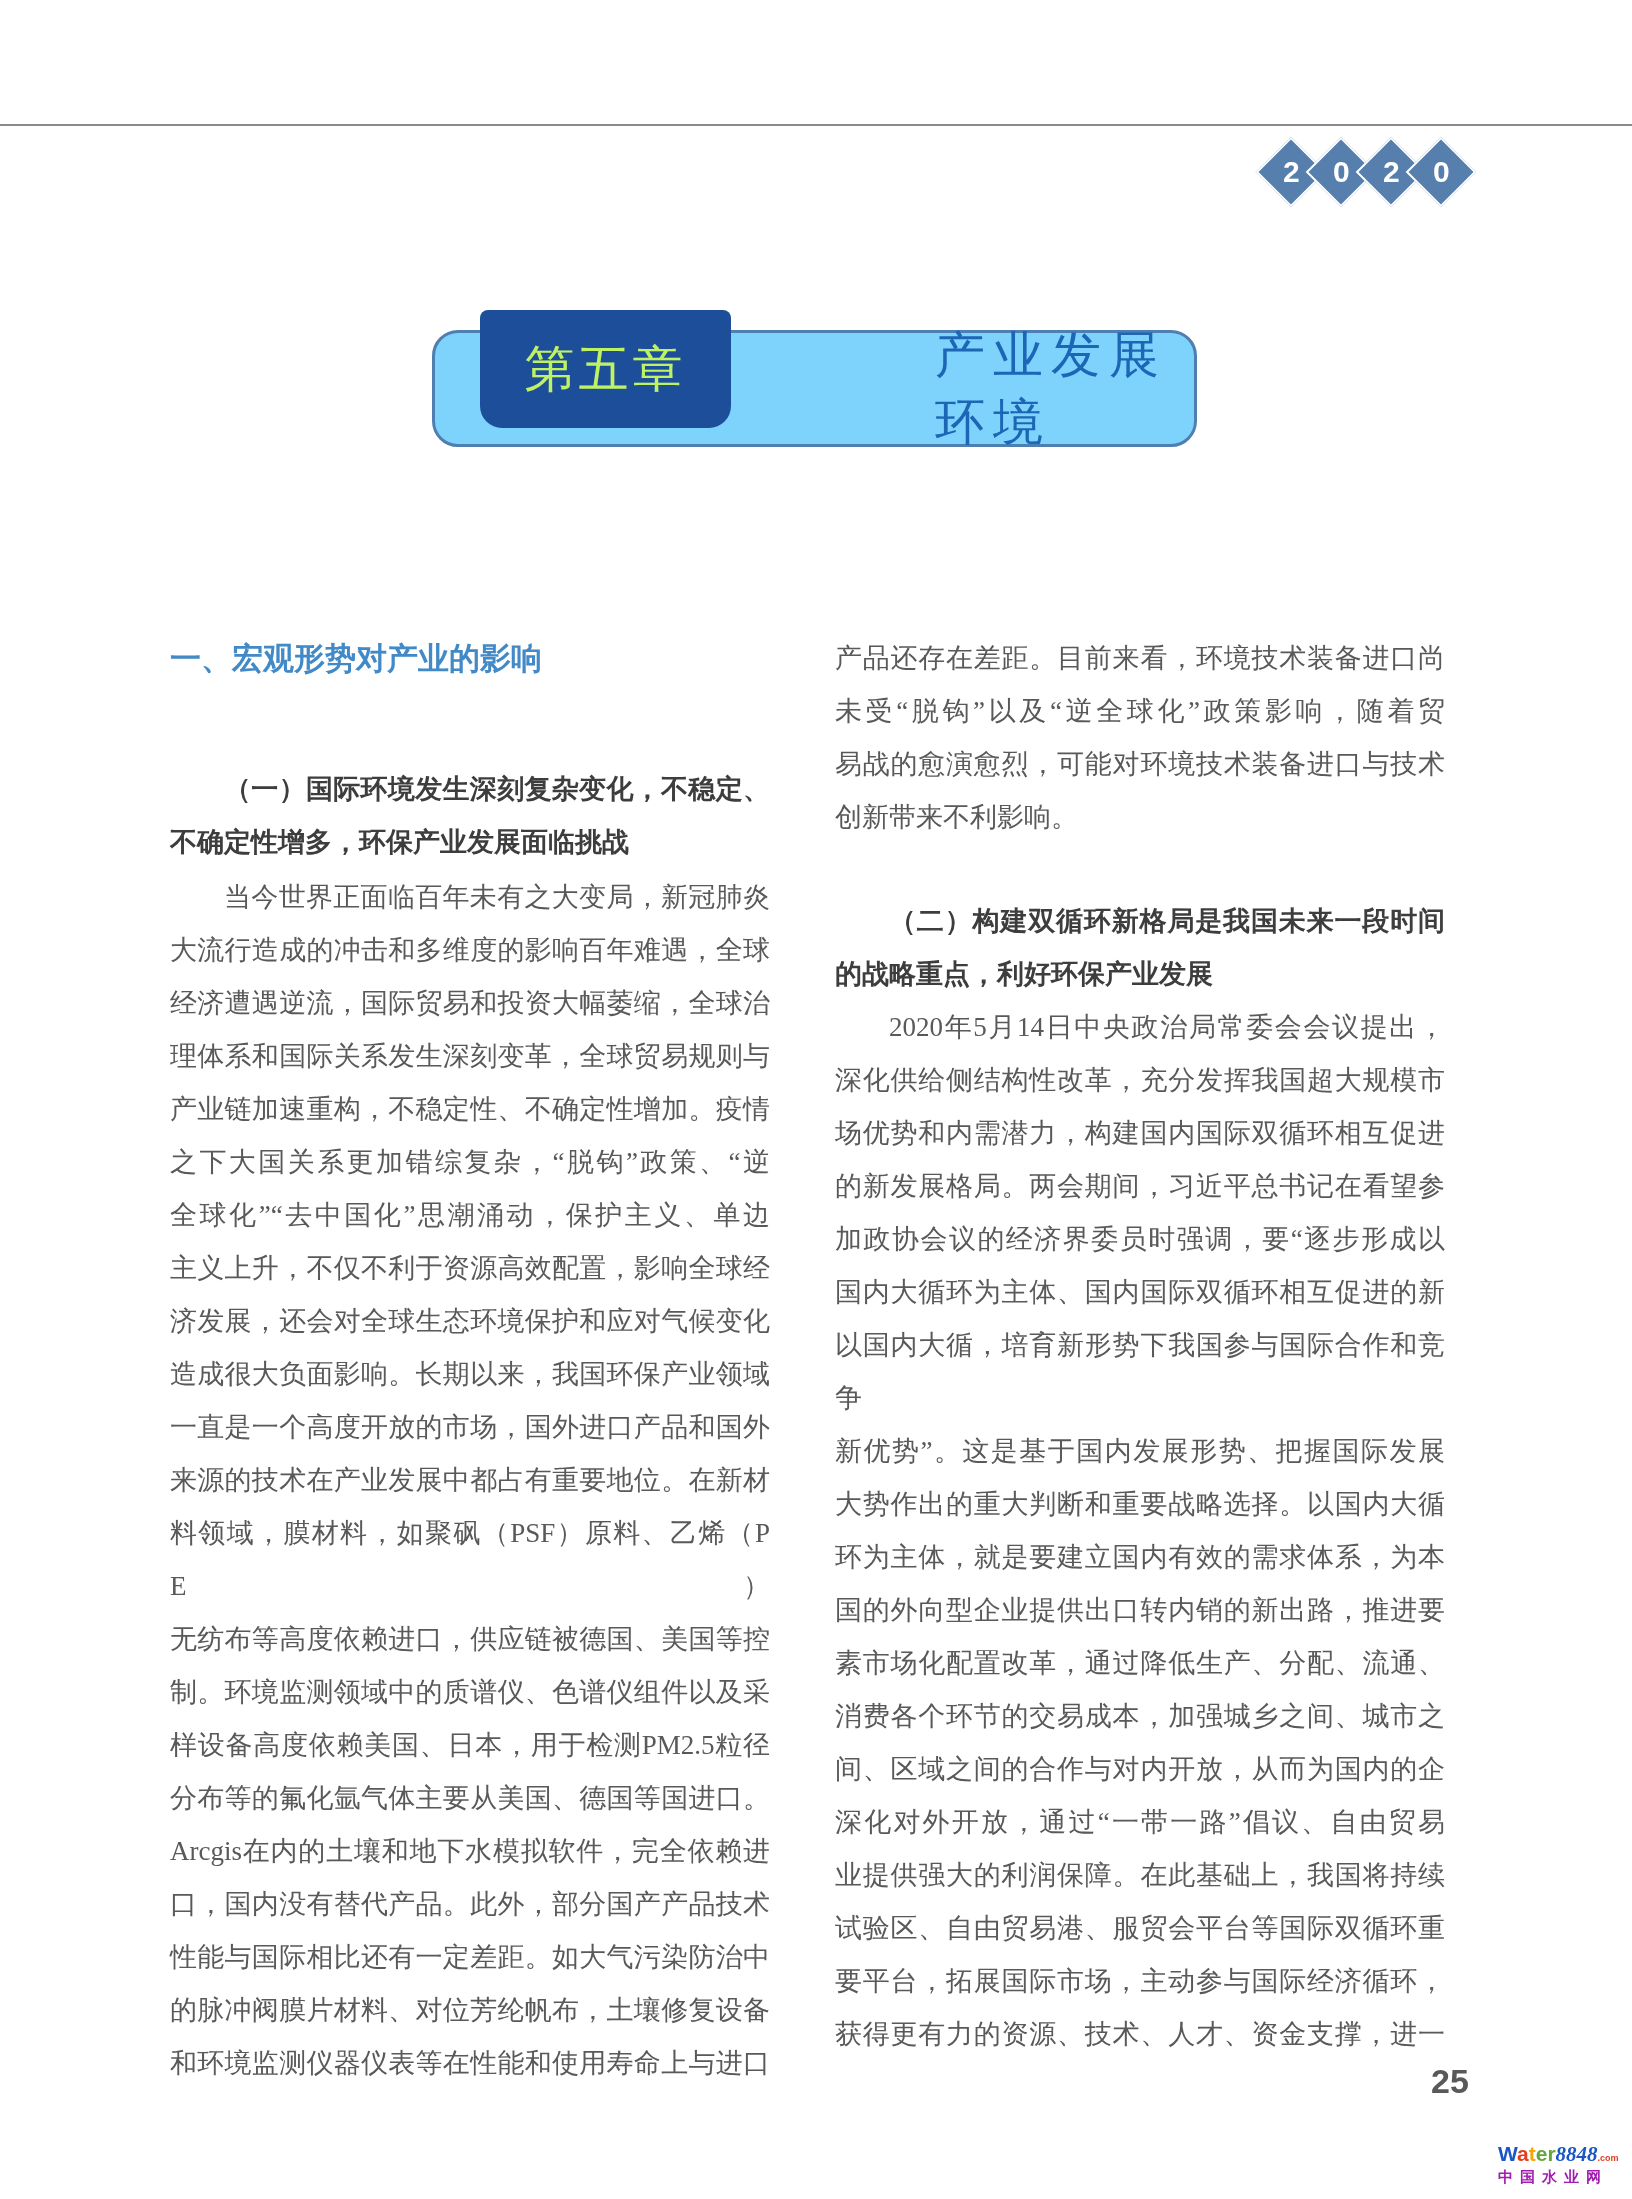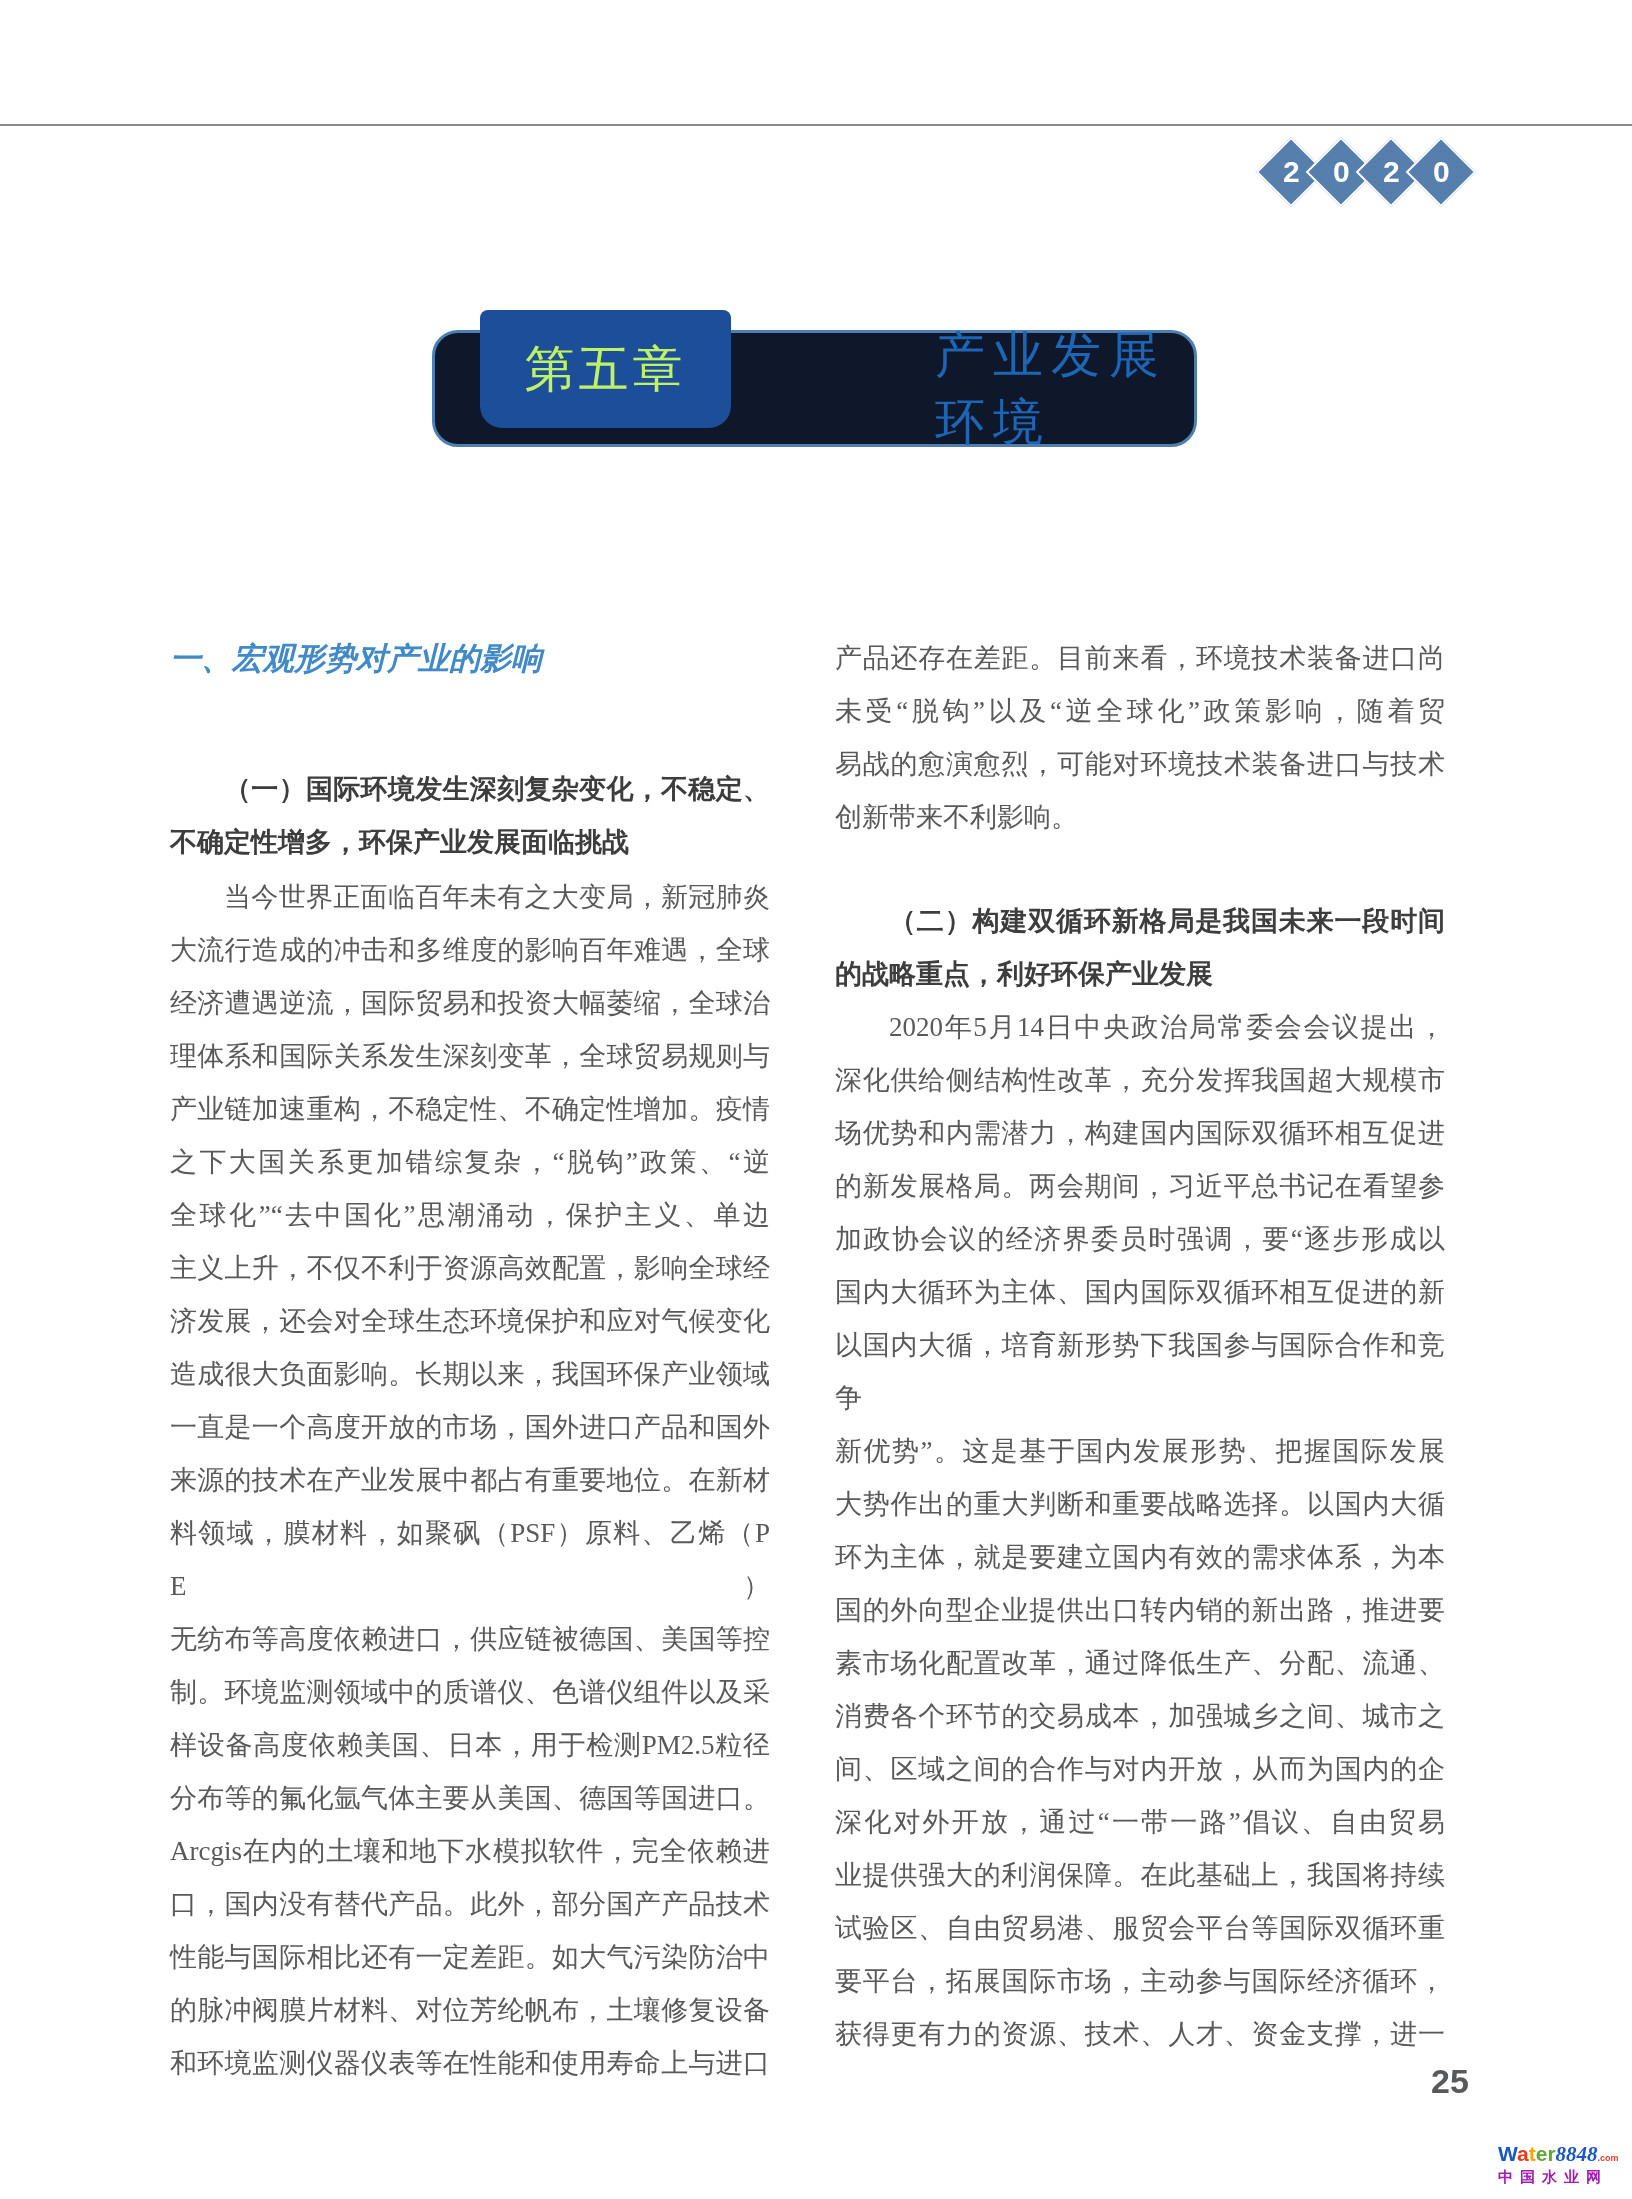"产业发展环境" .chapter-banner { background: #0f172a -> #7dd3fc }
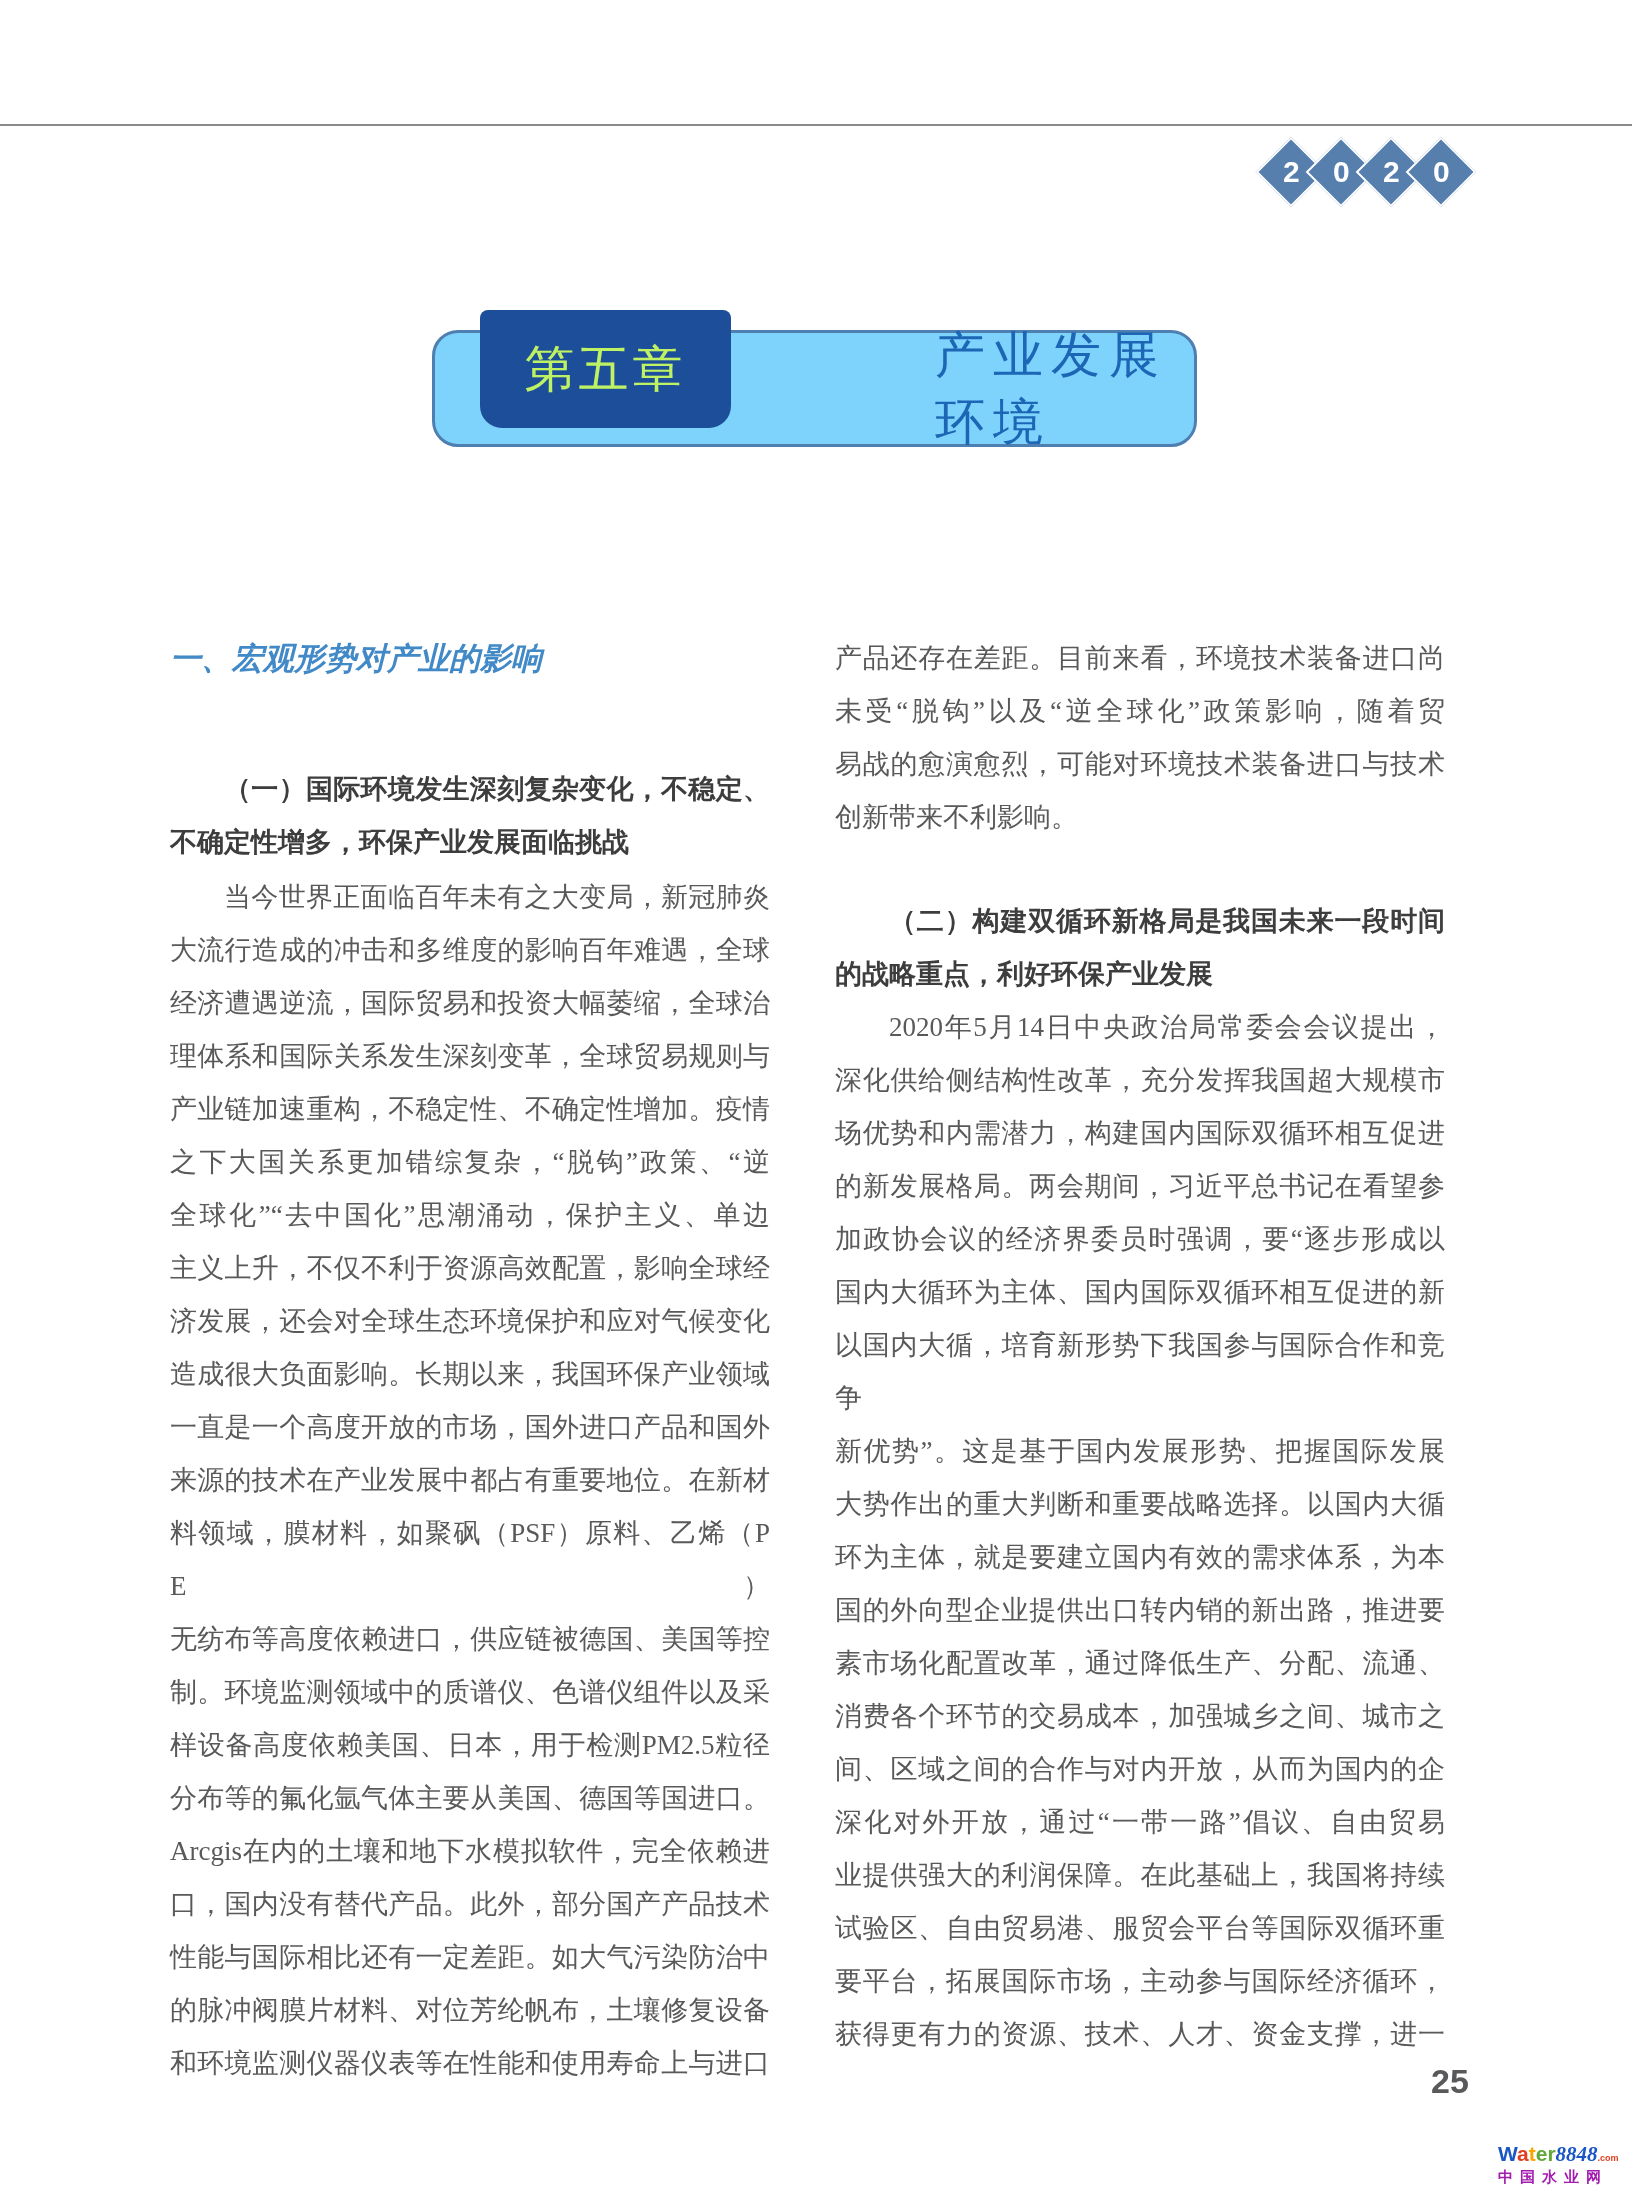"一、宏观形势对产业的影响" .section-heading { font-style: italic -> none }
